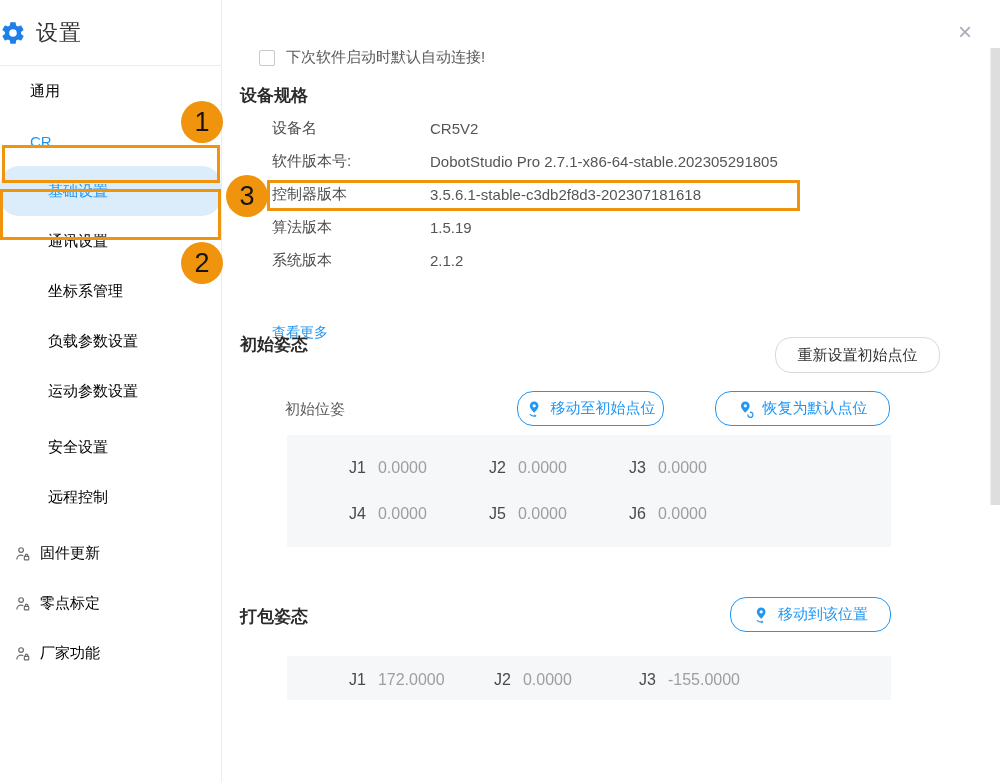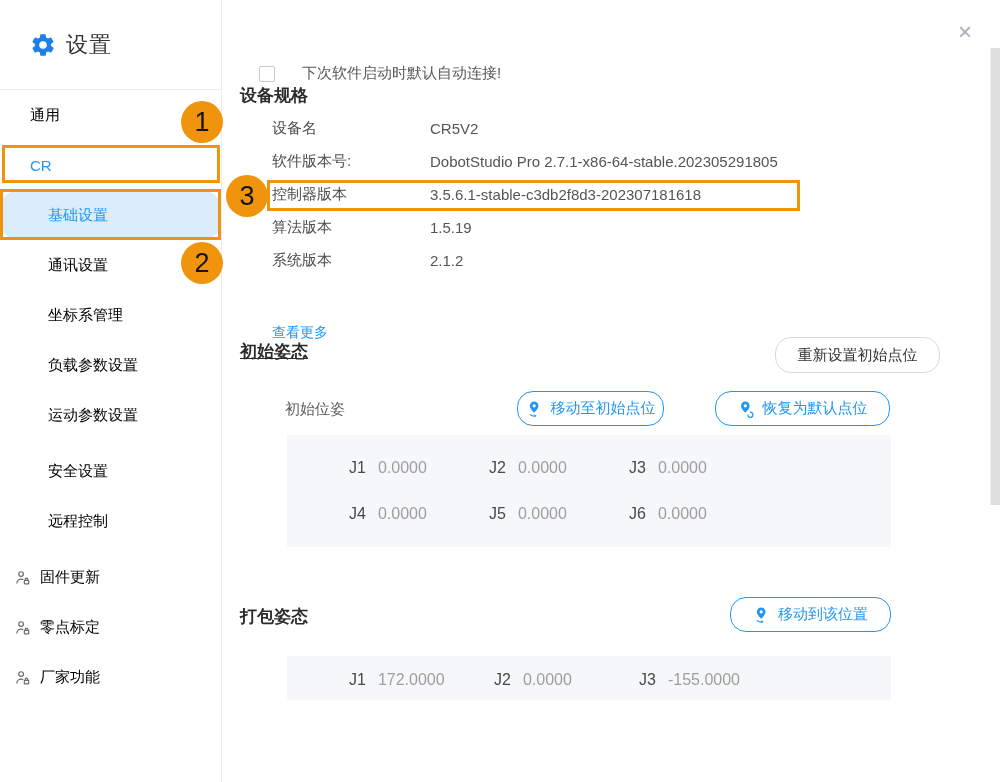"设置" .sidebar-header { height: 90px -> 66px; padding-left: 30px -> none }
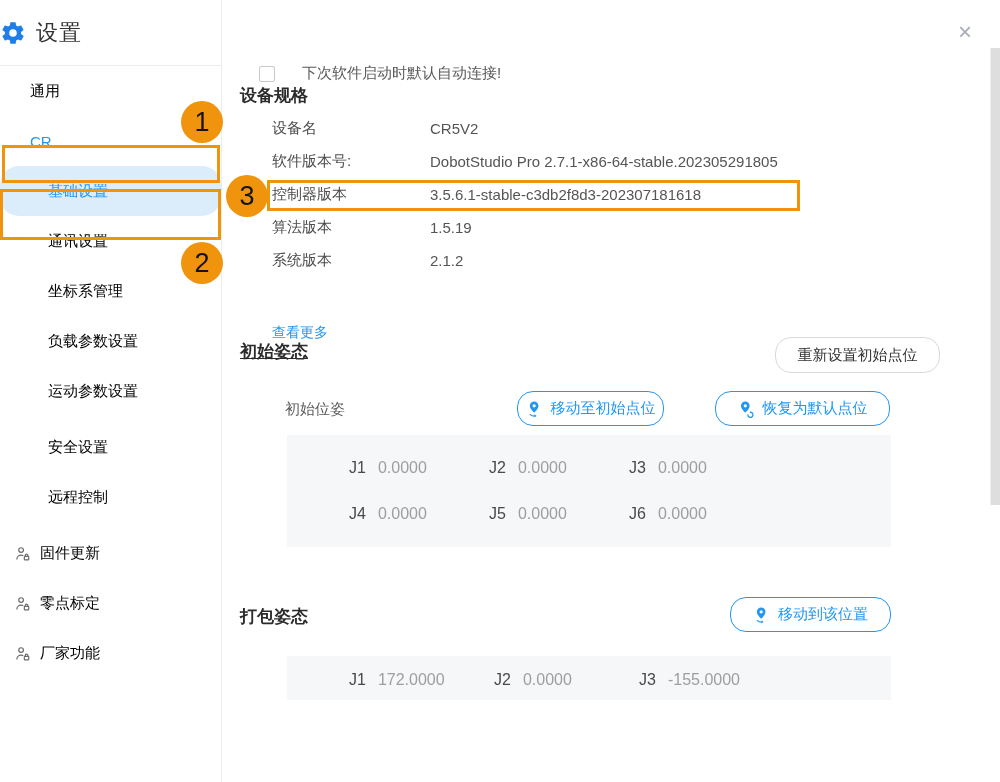"下次软件启动时默认自动连接!" .autoconnect { gap: 27px -> 11px; top: 64px -> 48px }
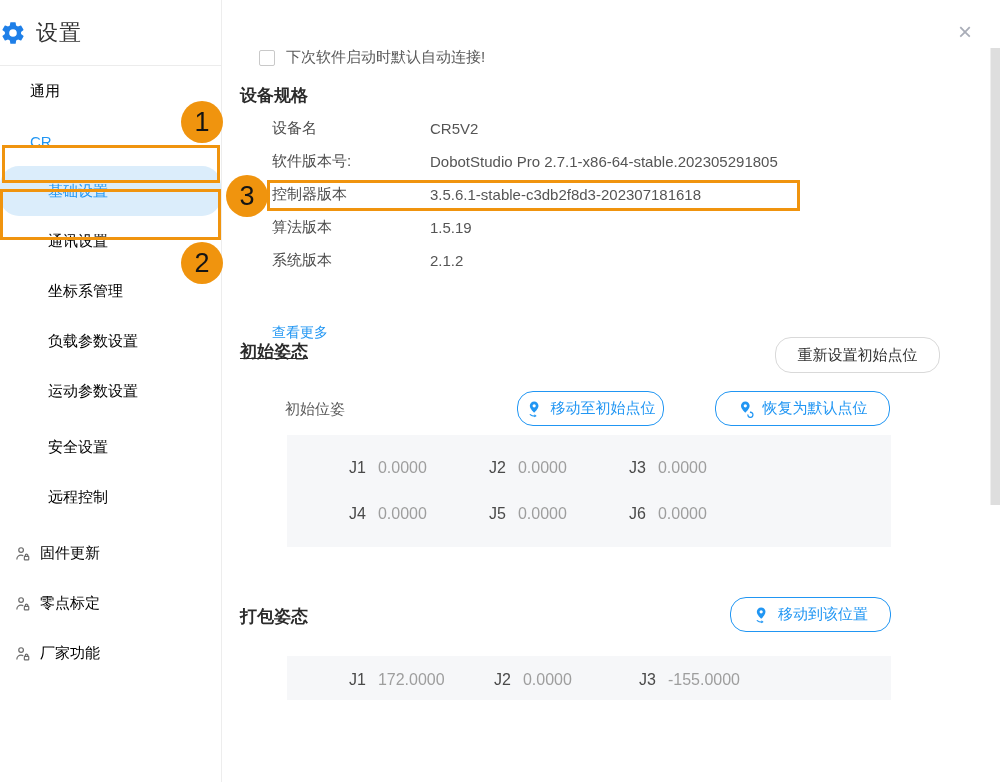"初始姿态" .init-title { text-decoration: underline -> none; top: 340px -> 333px }
